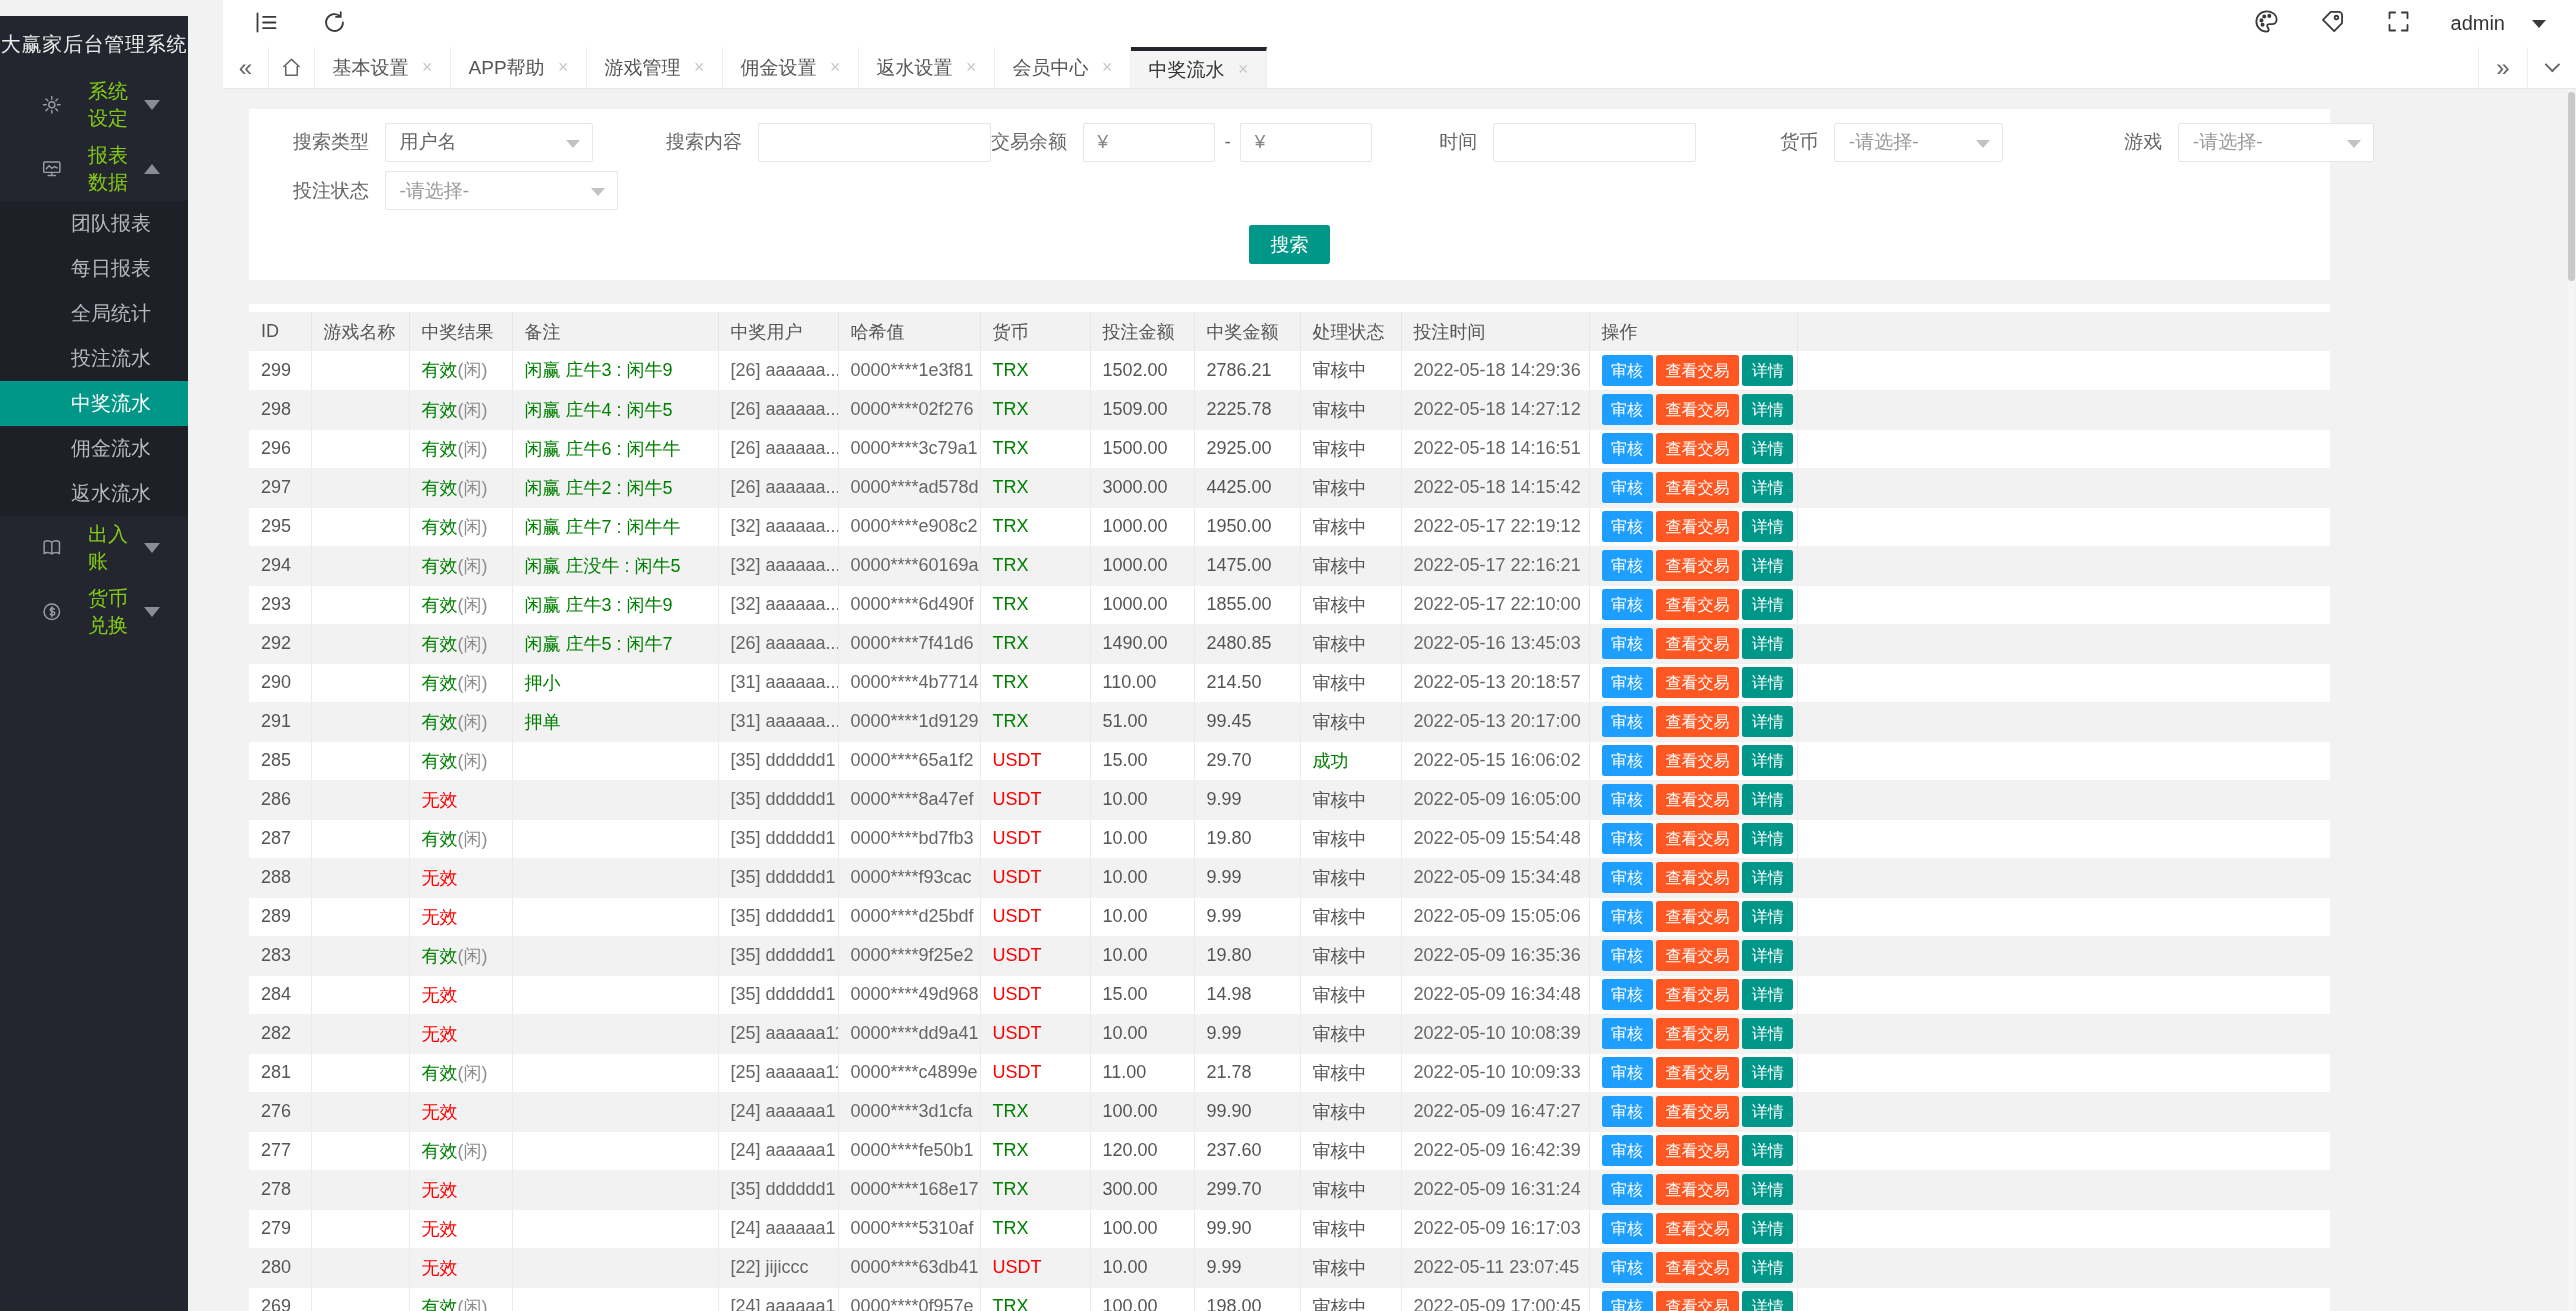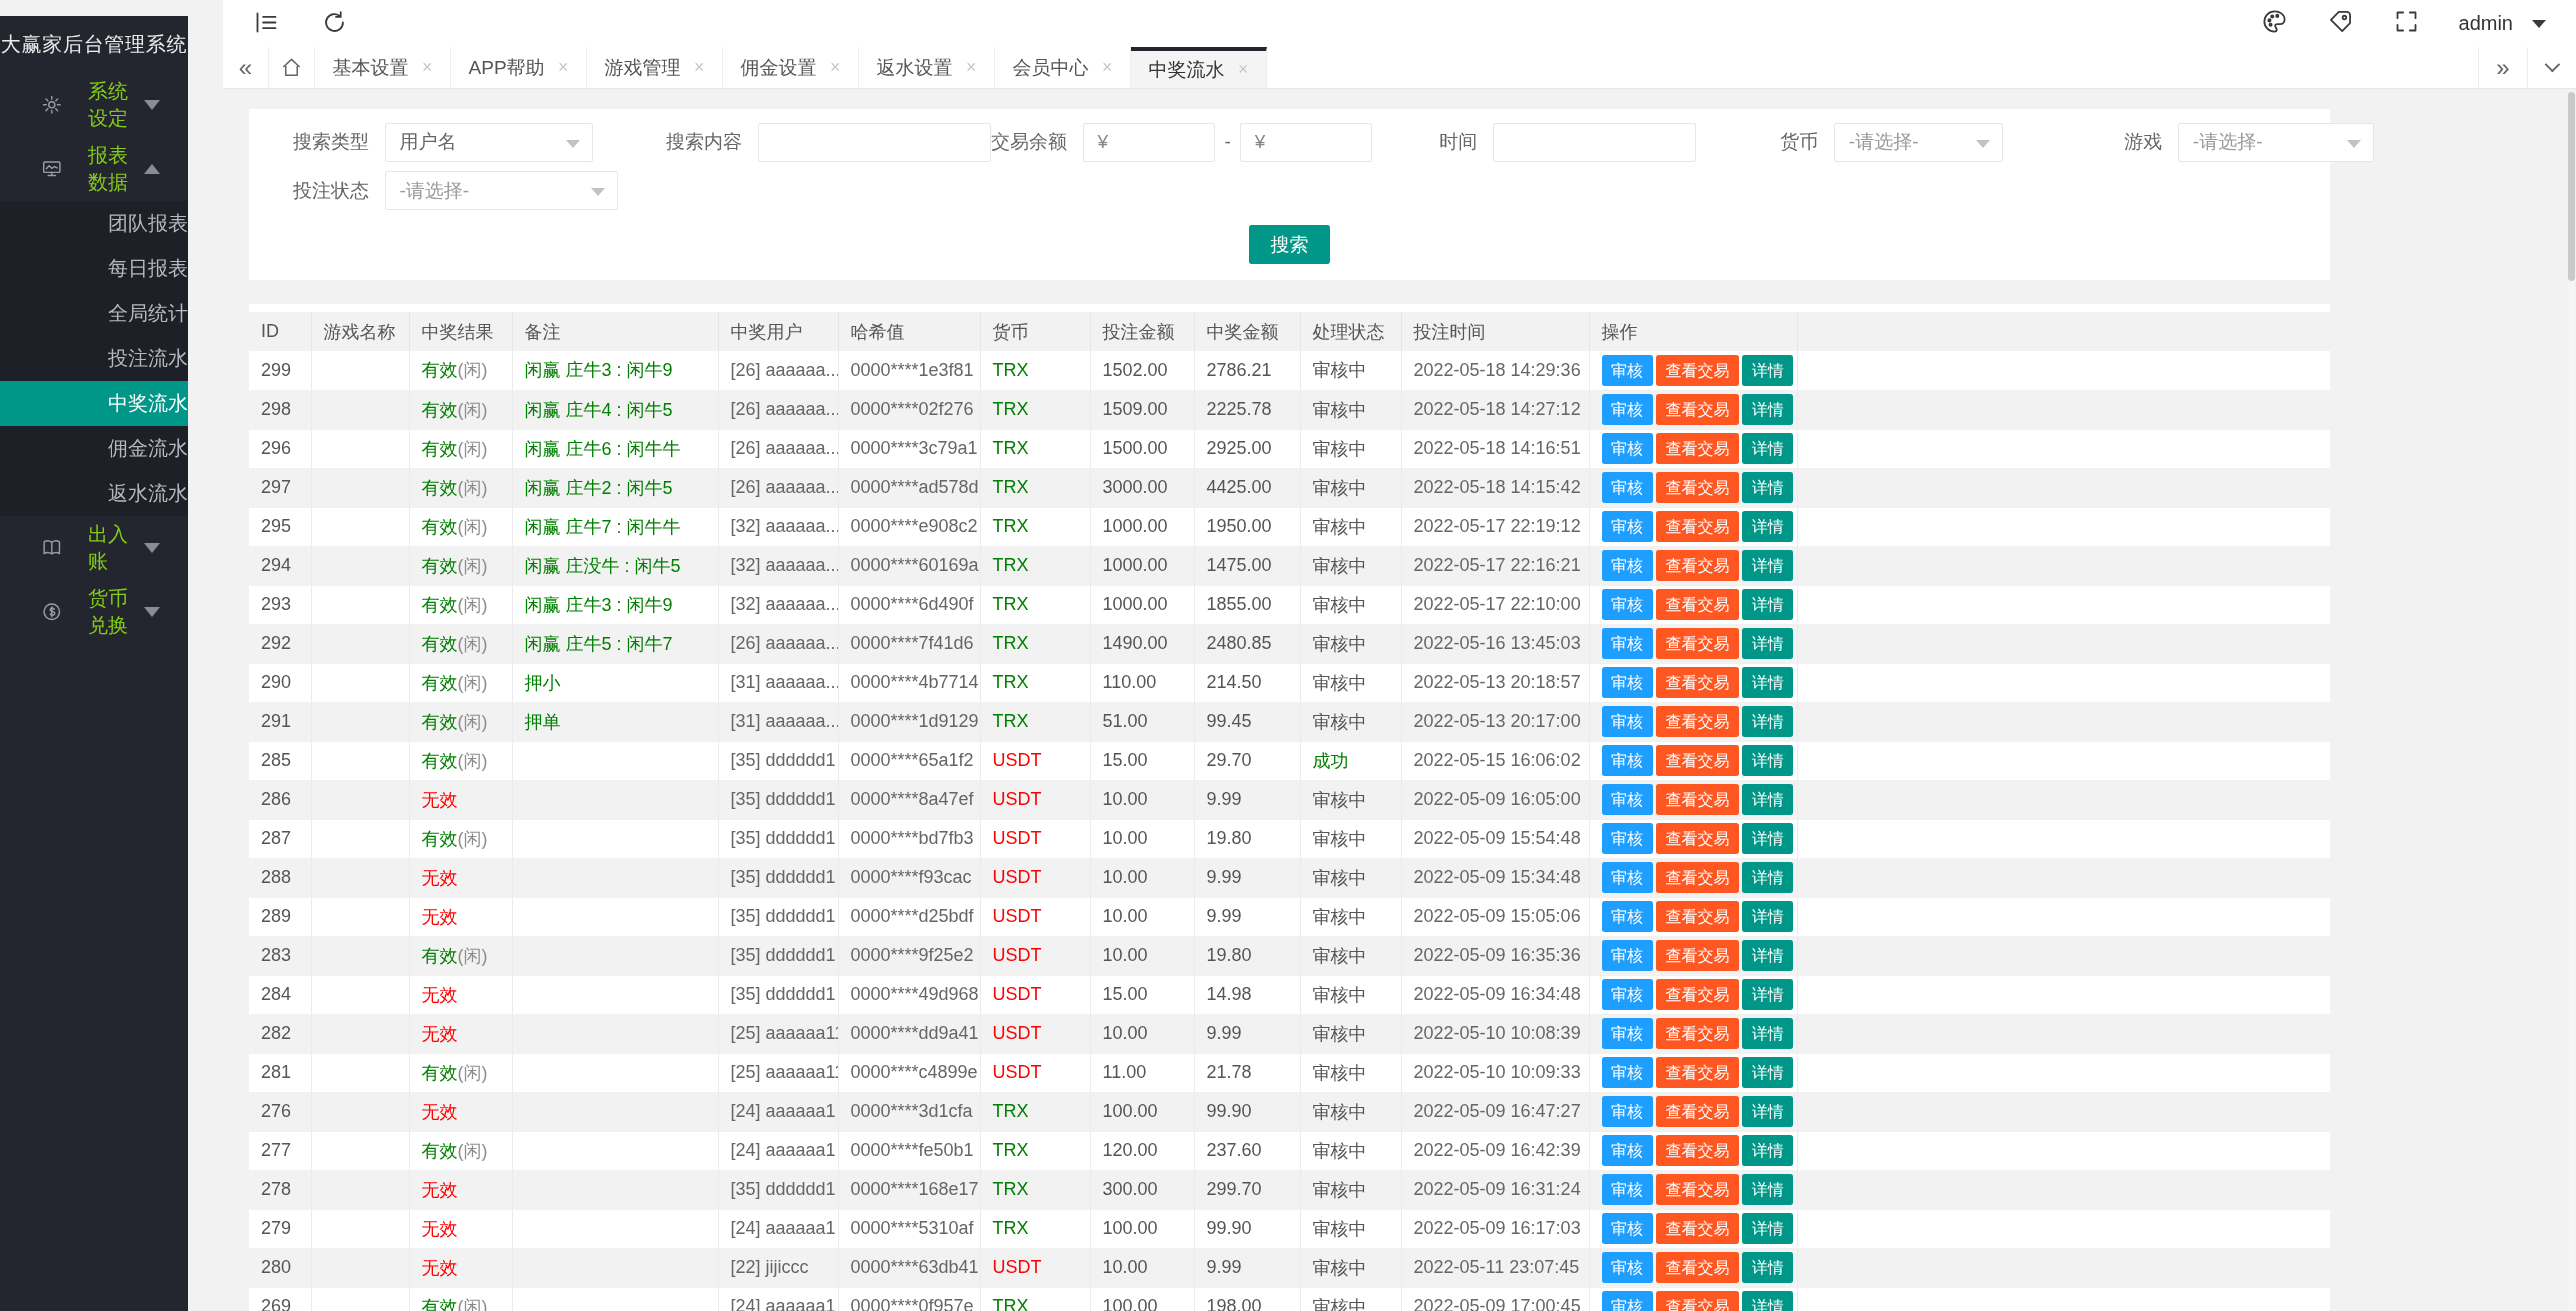"admin" .admin-wrap { gap: 19px -> 27px }
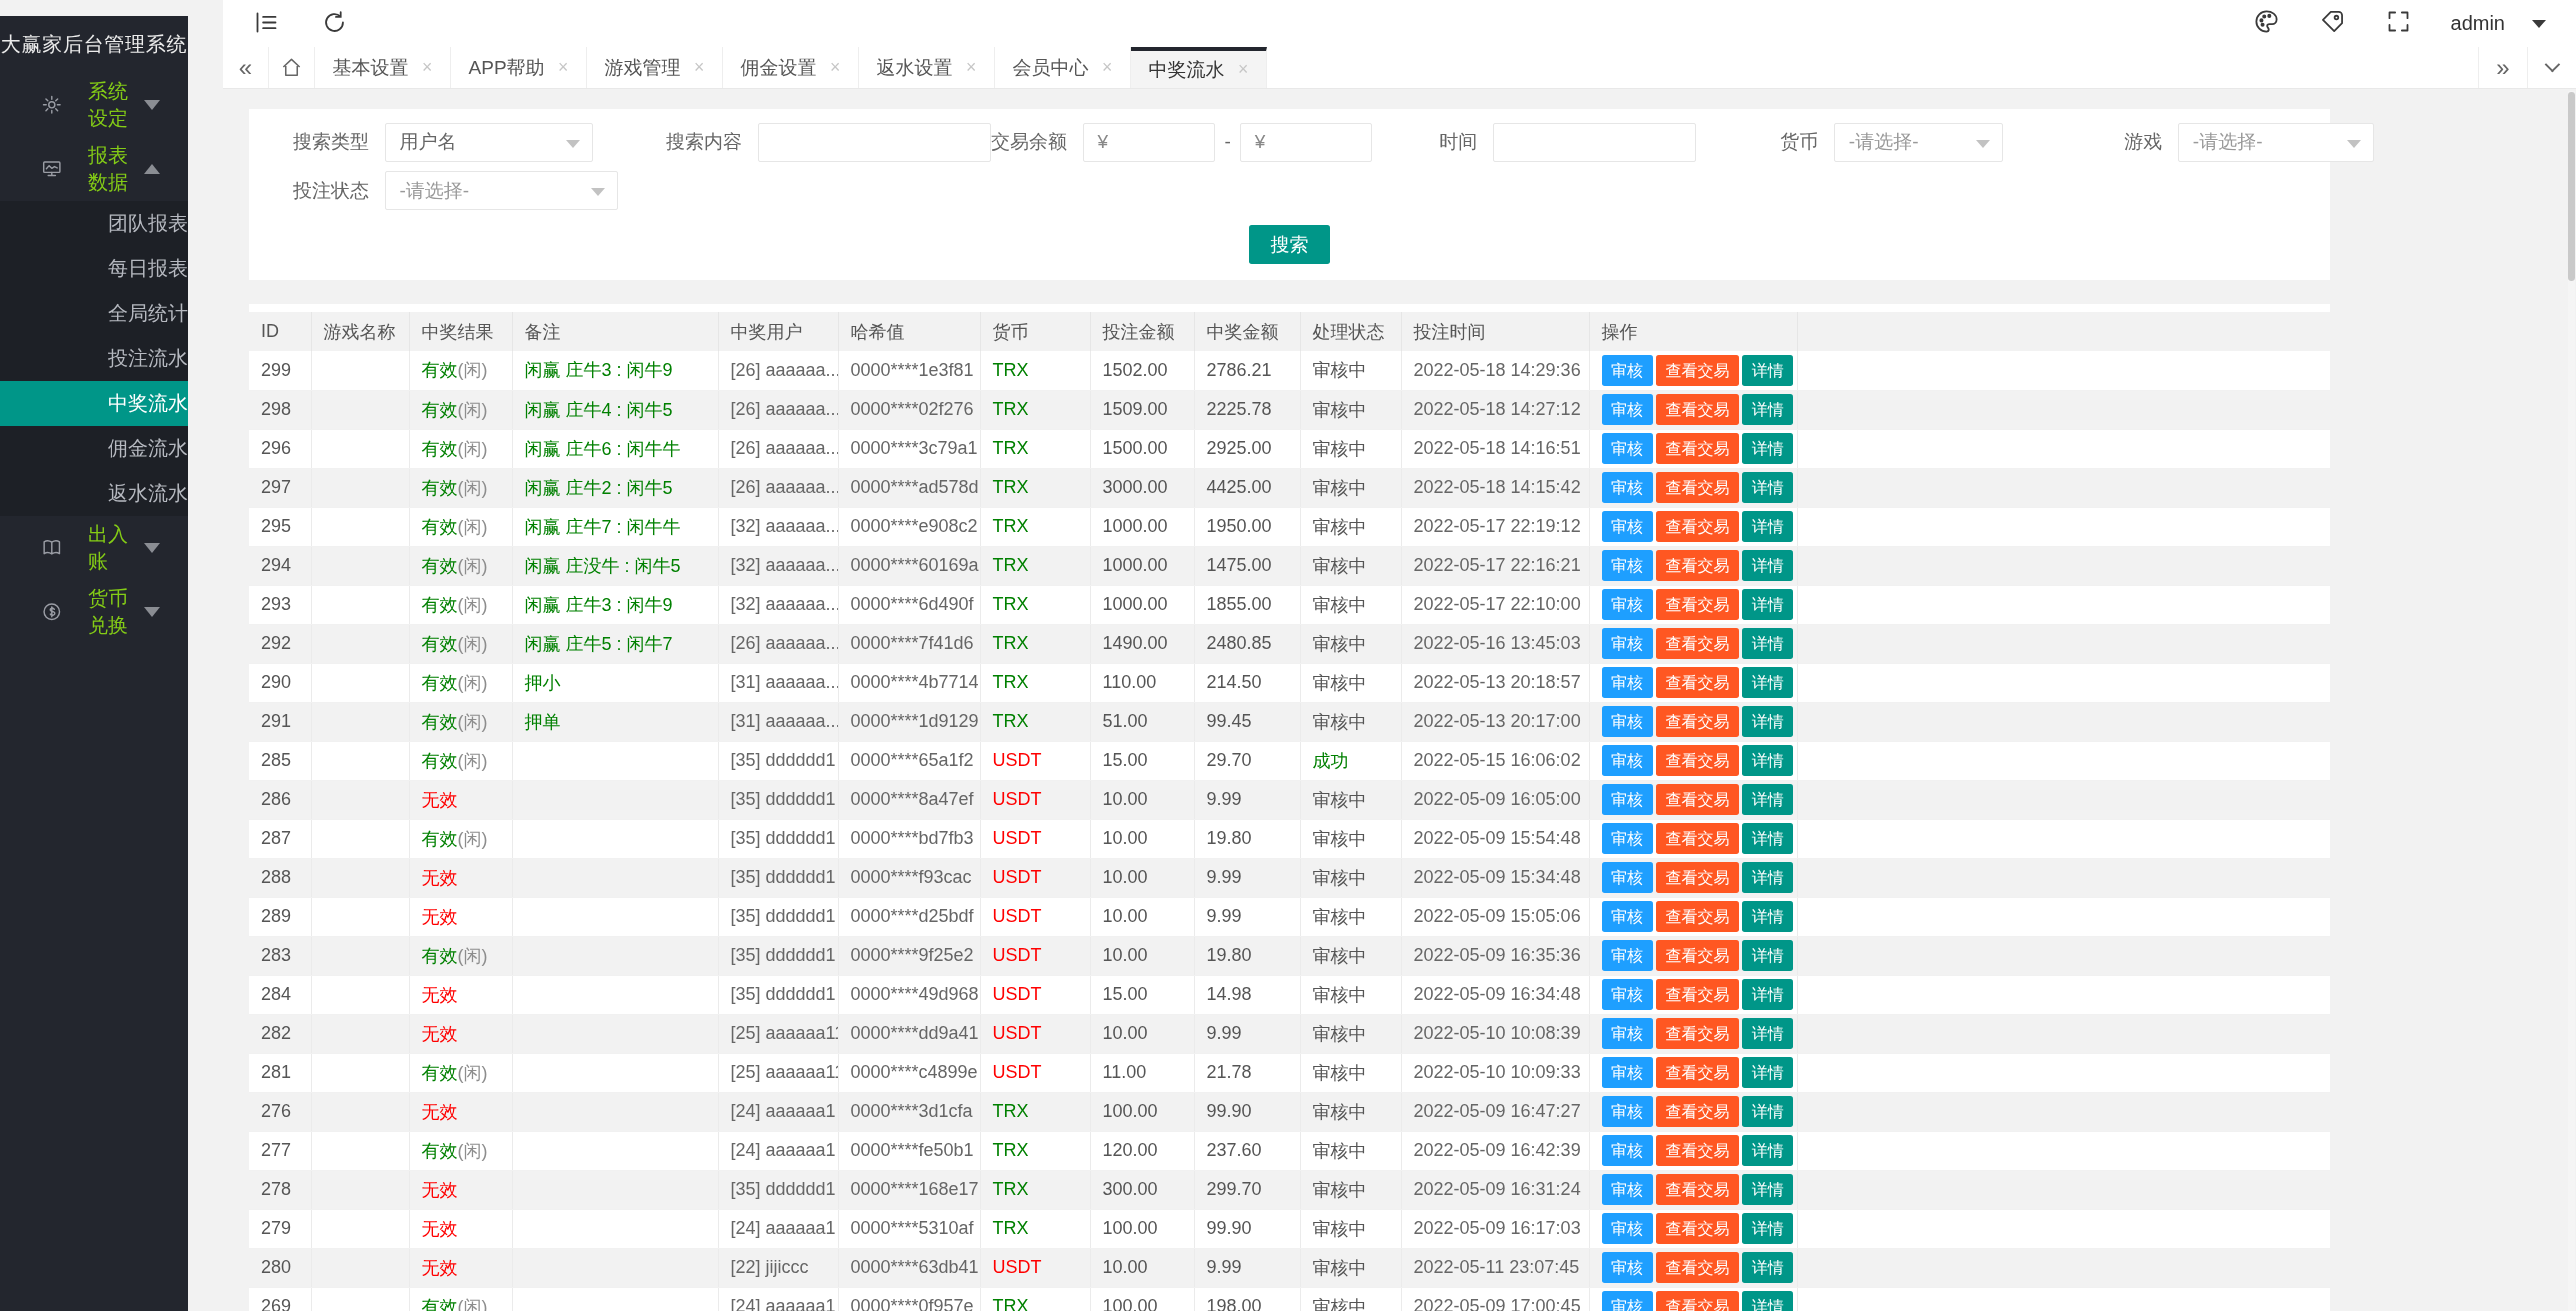"团队报表" .subnav-item { padding-left: 108px -> 71px }
